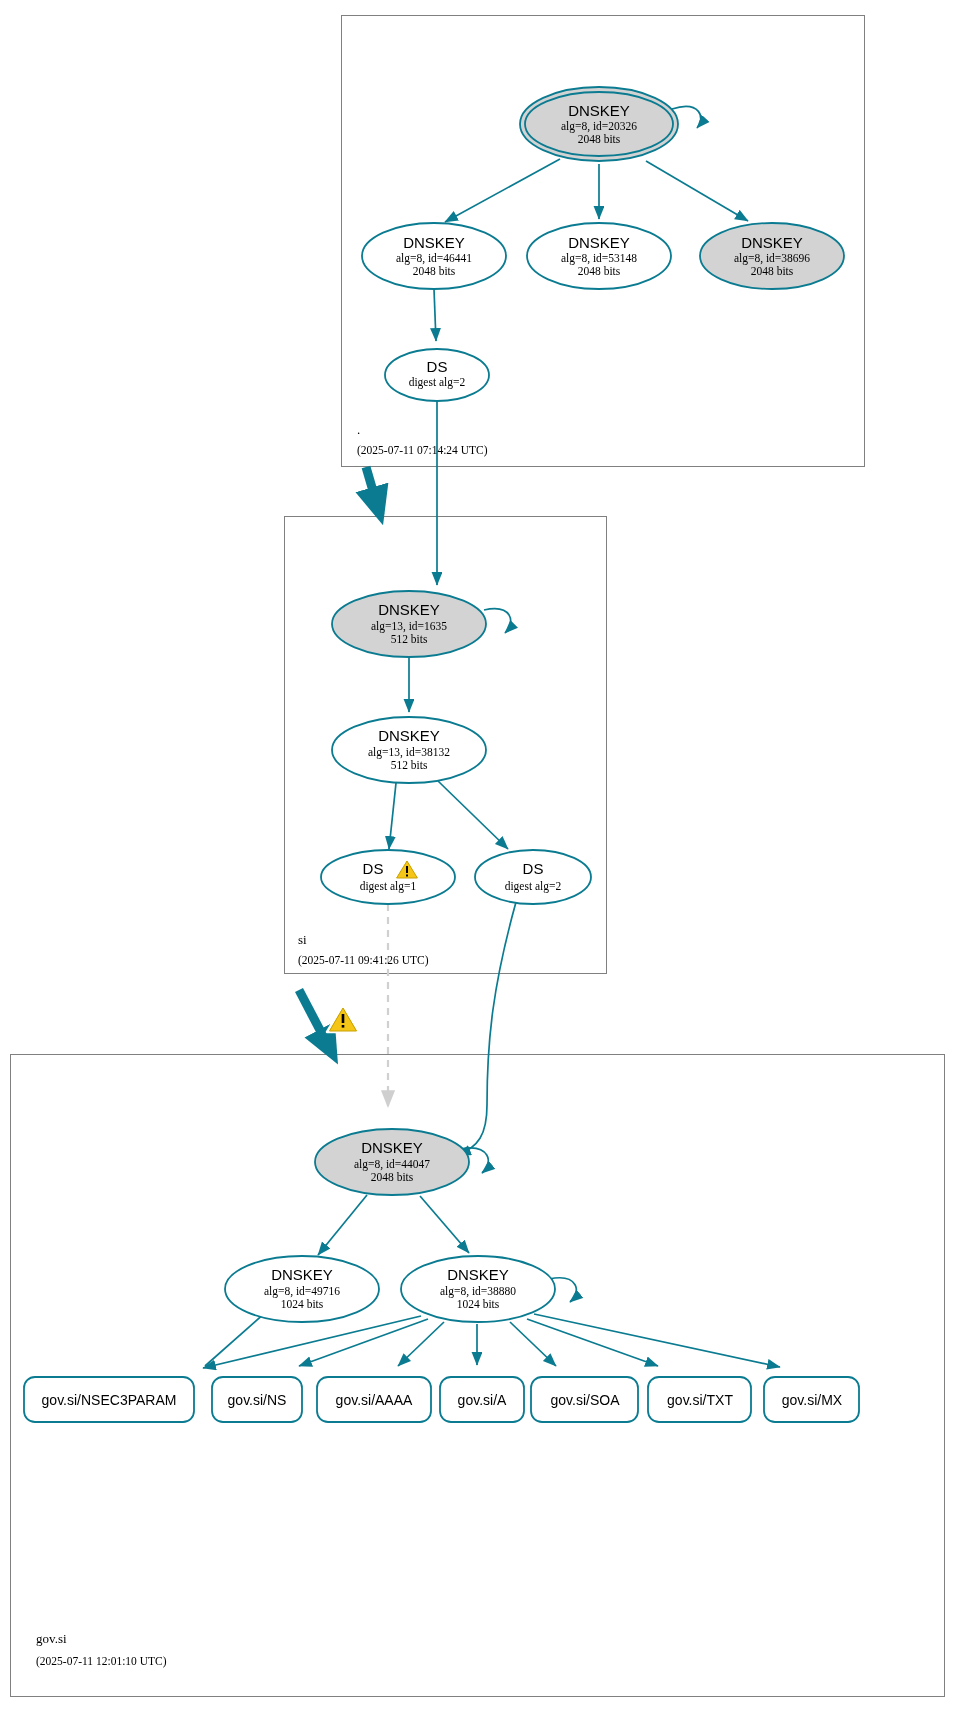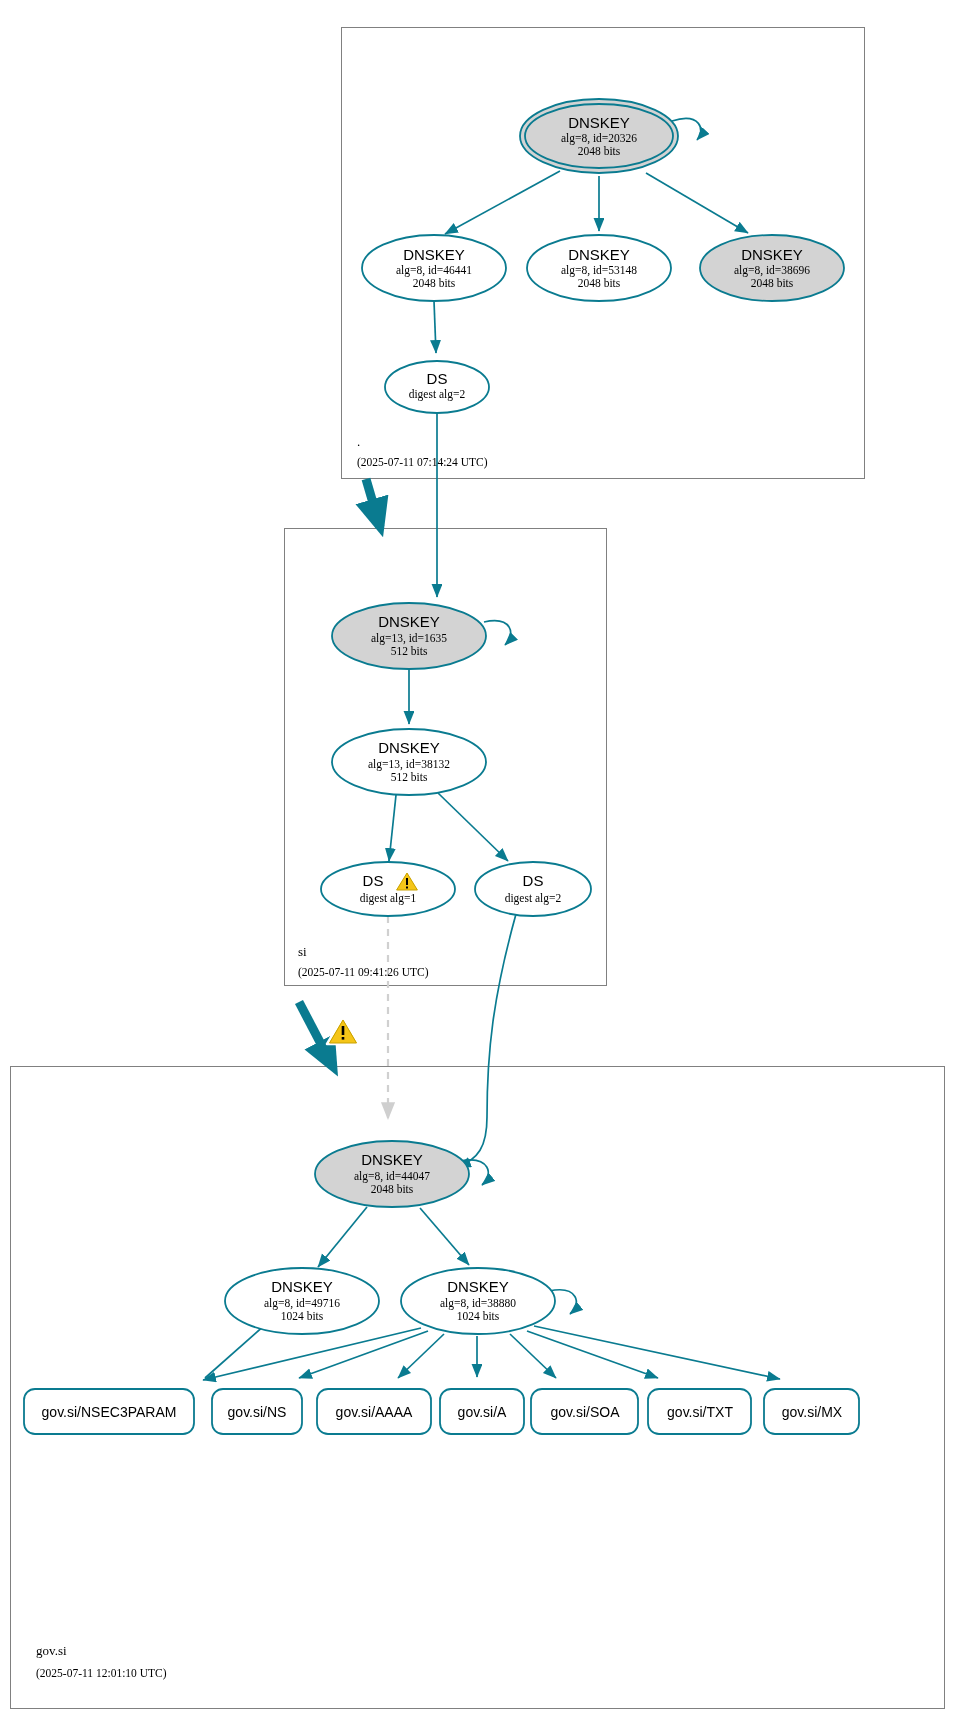"DNSKEY" #stage { top: 12px -> 0 }
